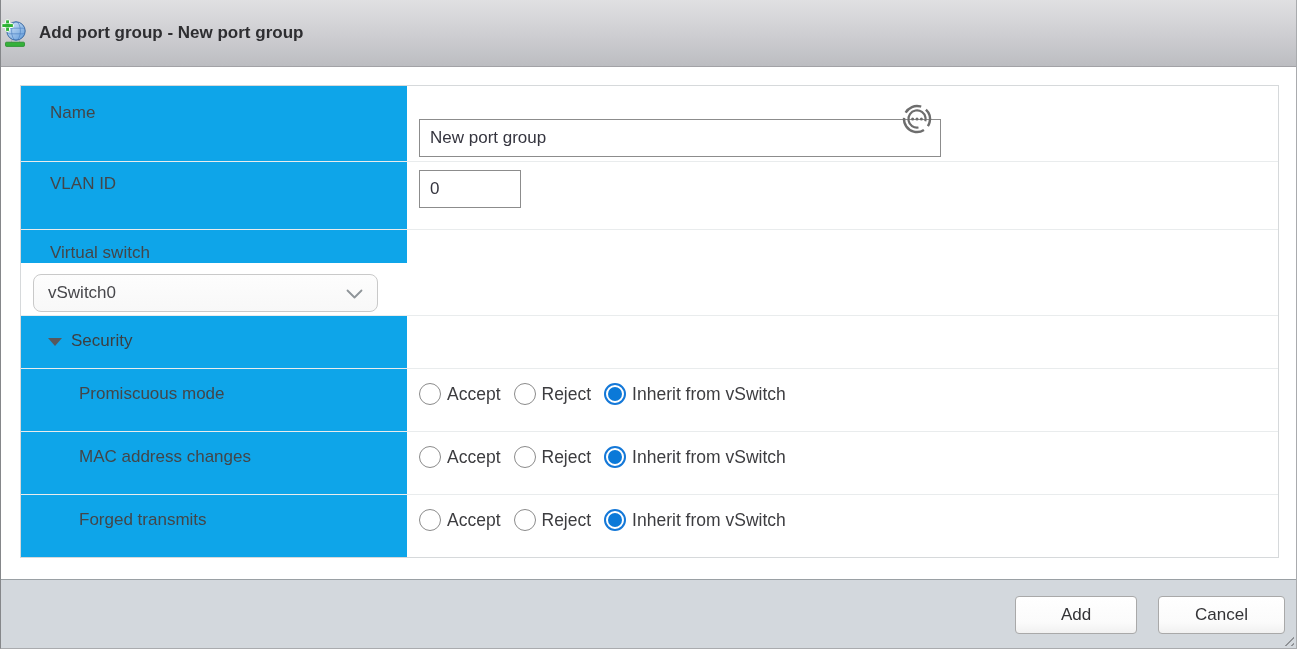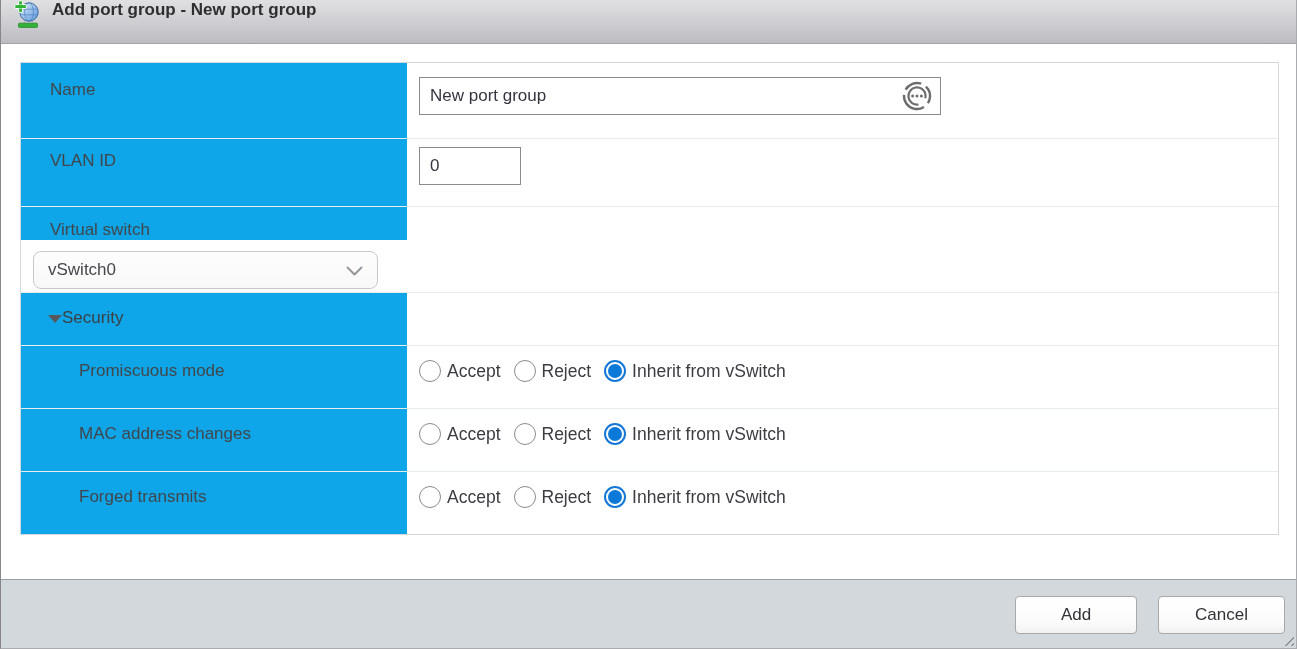"Add port group - New" .titlebar { align-items: none -> center; height: 44px -> 67px; padding-left: 13px -> none }
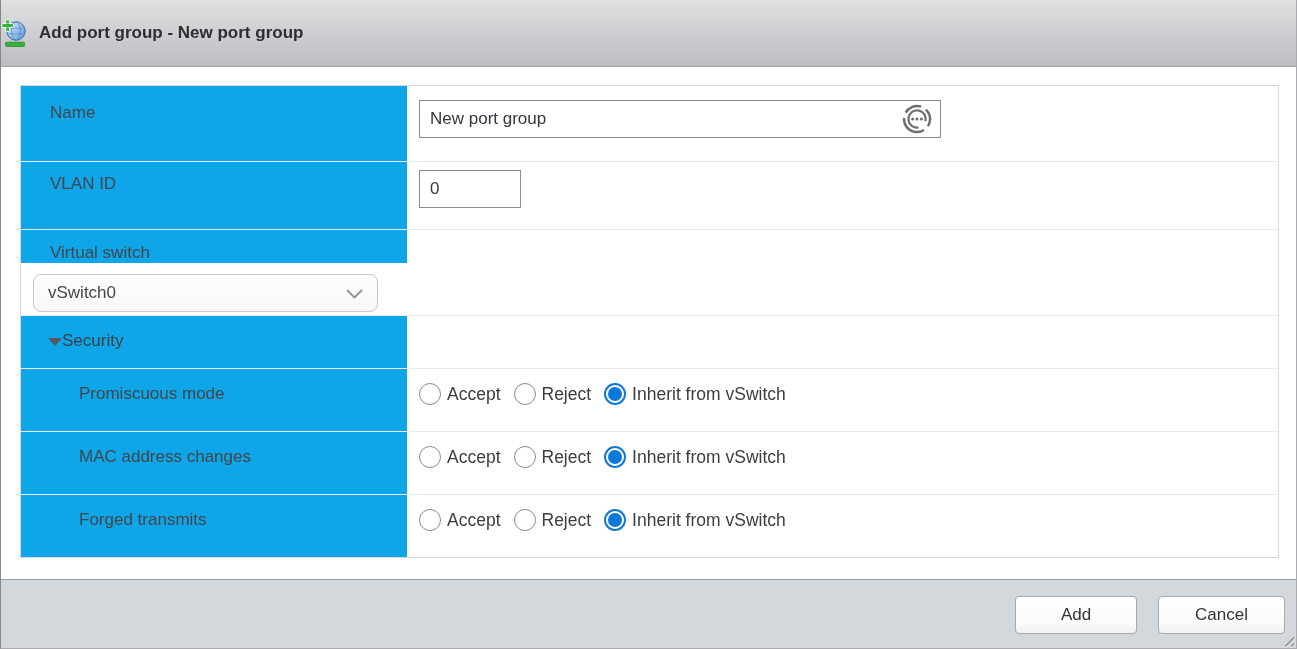"New port group" .text-input { margin-top: none -> 19px }
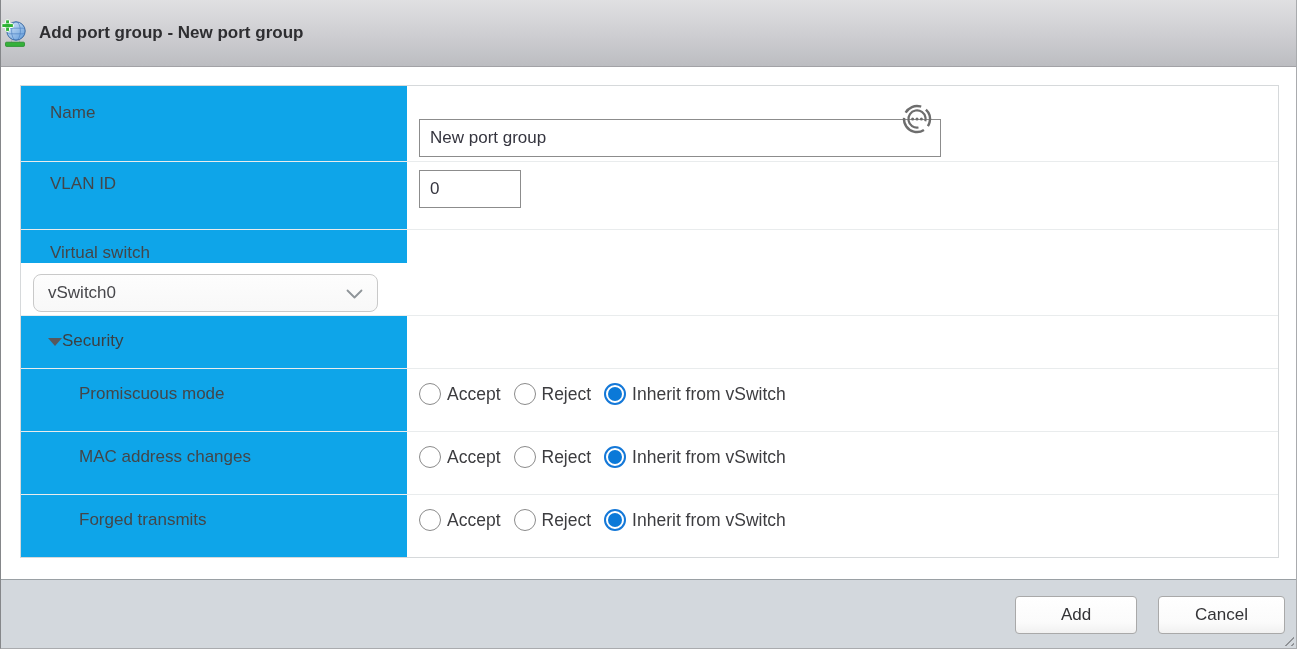"Security" .section-cell { gap: none -> 9px }
